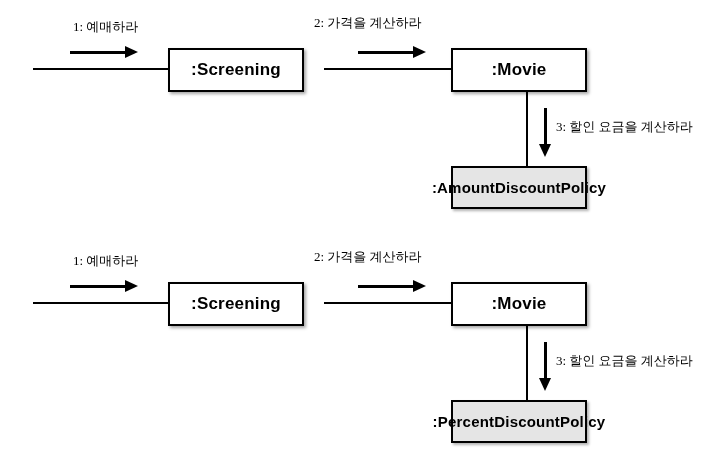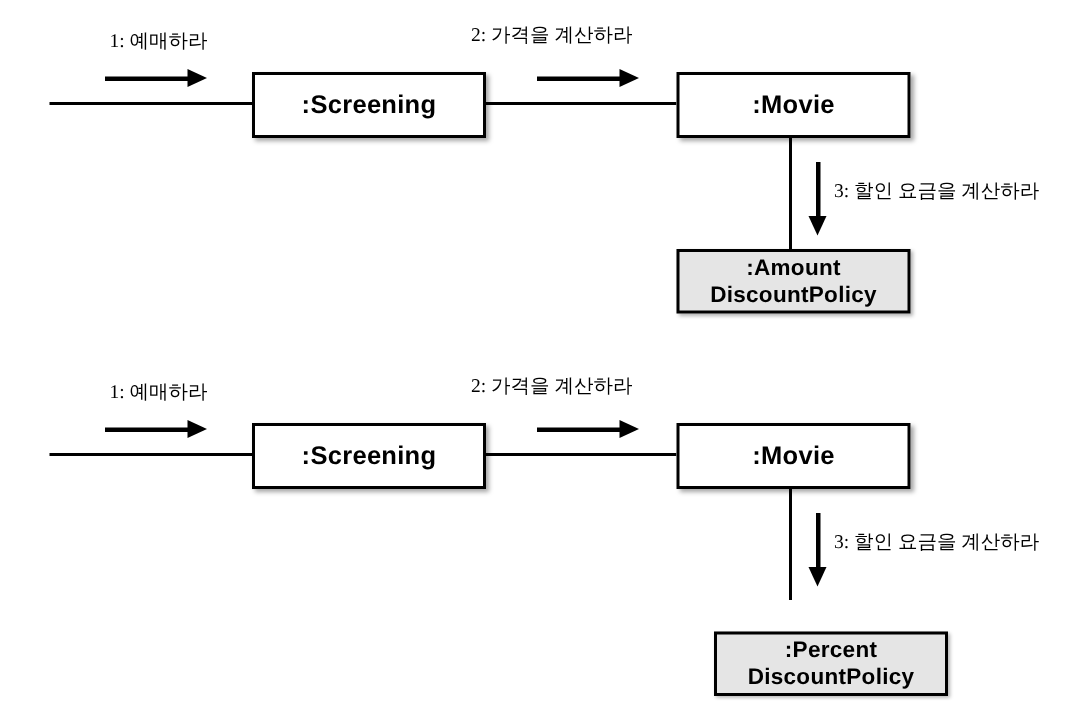":Screening" .obj-box { width: 156px -> 136px }
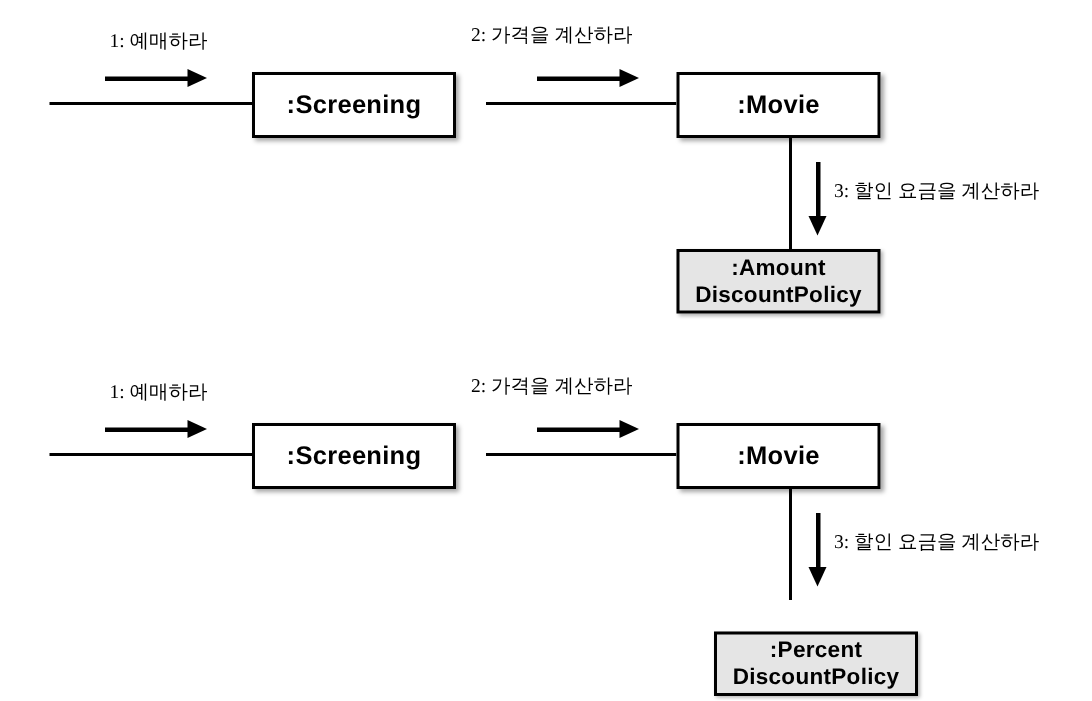":Amount" .obj-box.gray { flex-direction: column -> row }
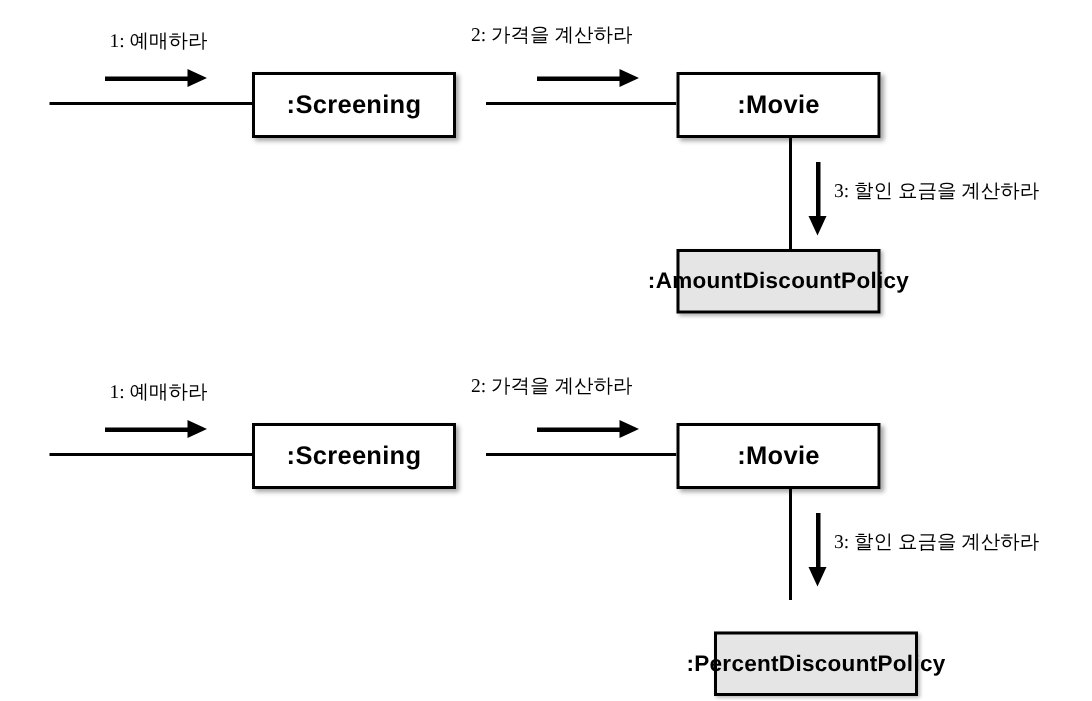":Percent" div.obj-box { left: 476px -> 451px; margin-top: 21px -> none }
